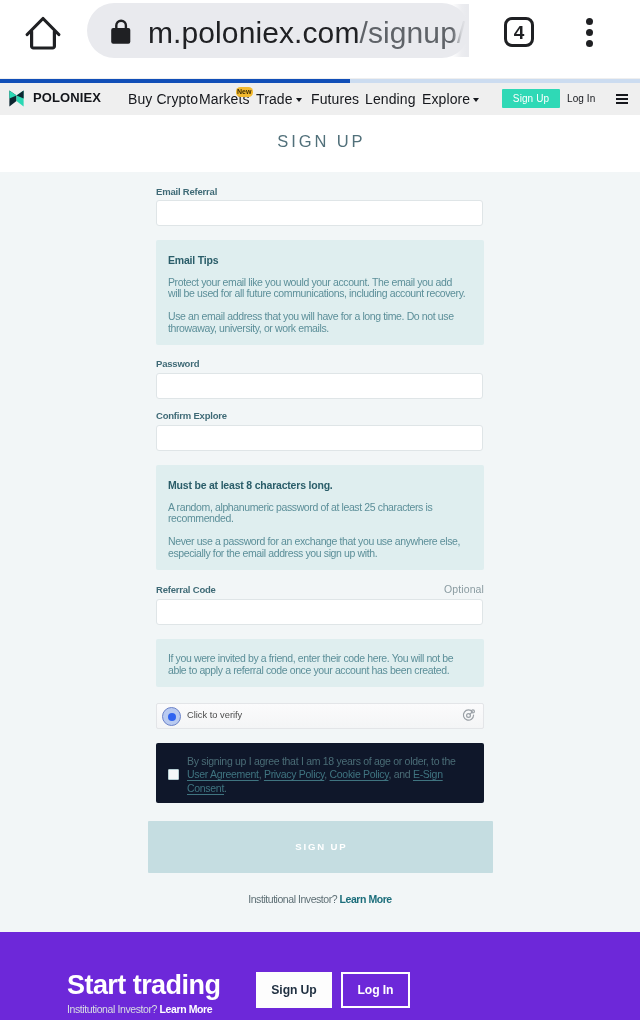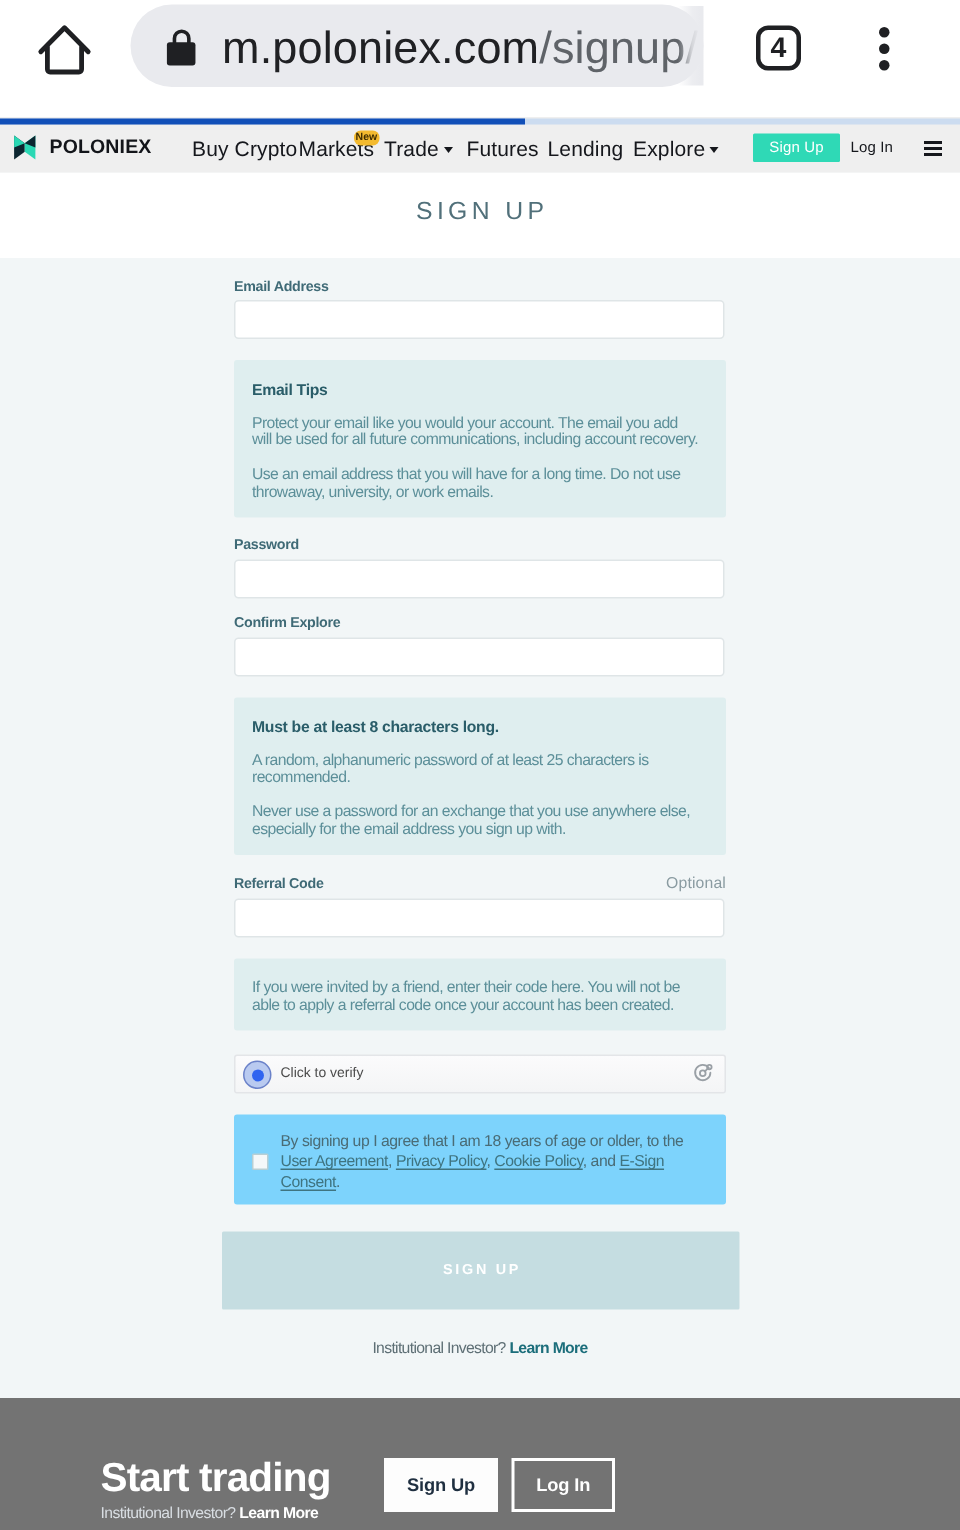"Email Address" span.fld-label { text: Address -> Referral }
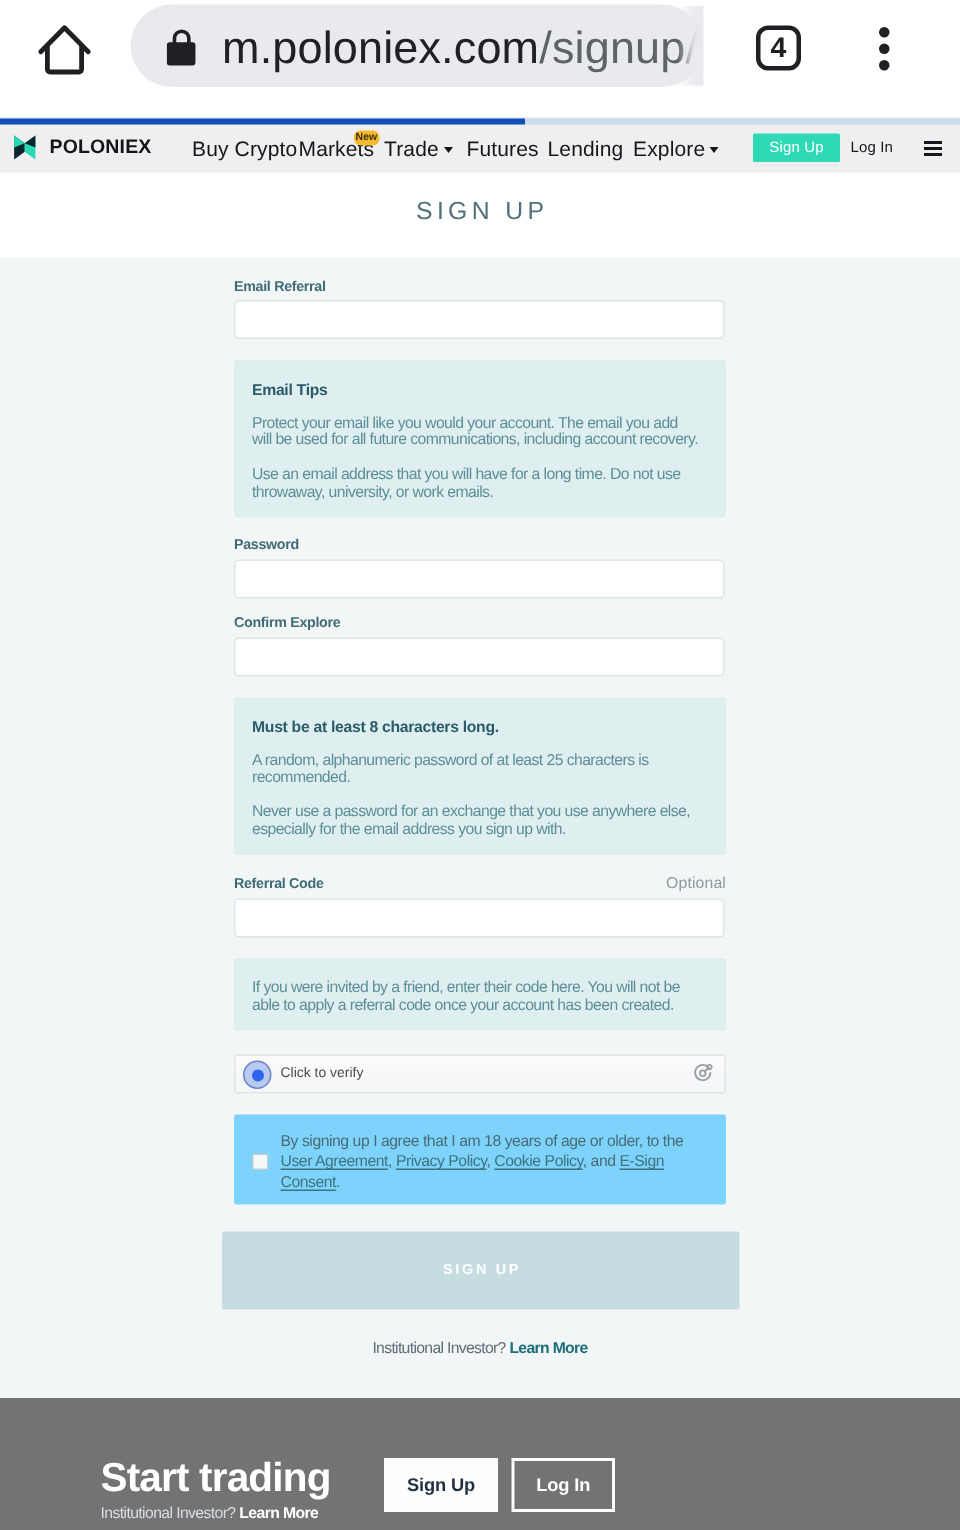"By signing up I agree" .termsbox { background: #7dd3fc -> #0f172a }
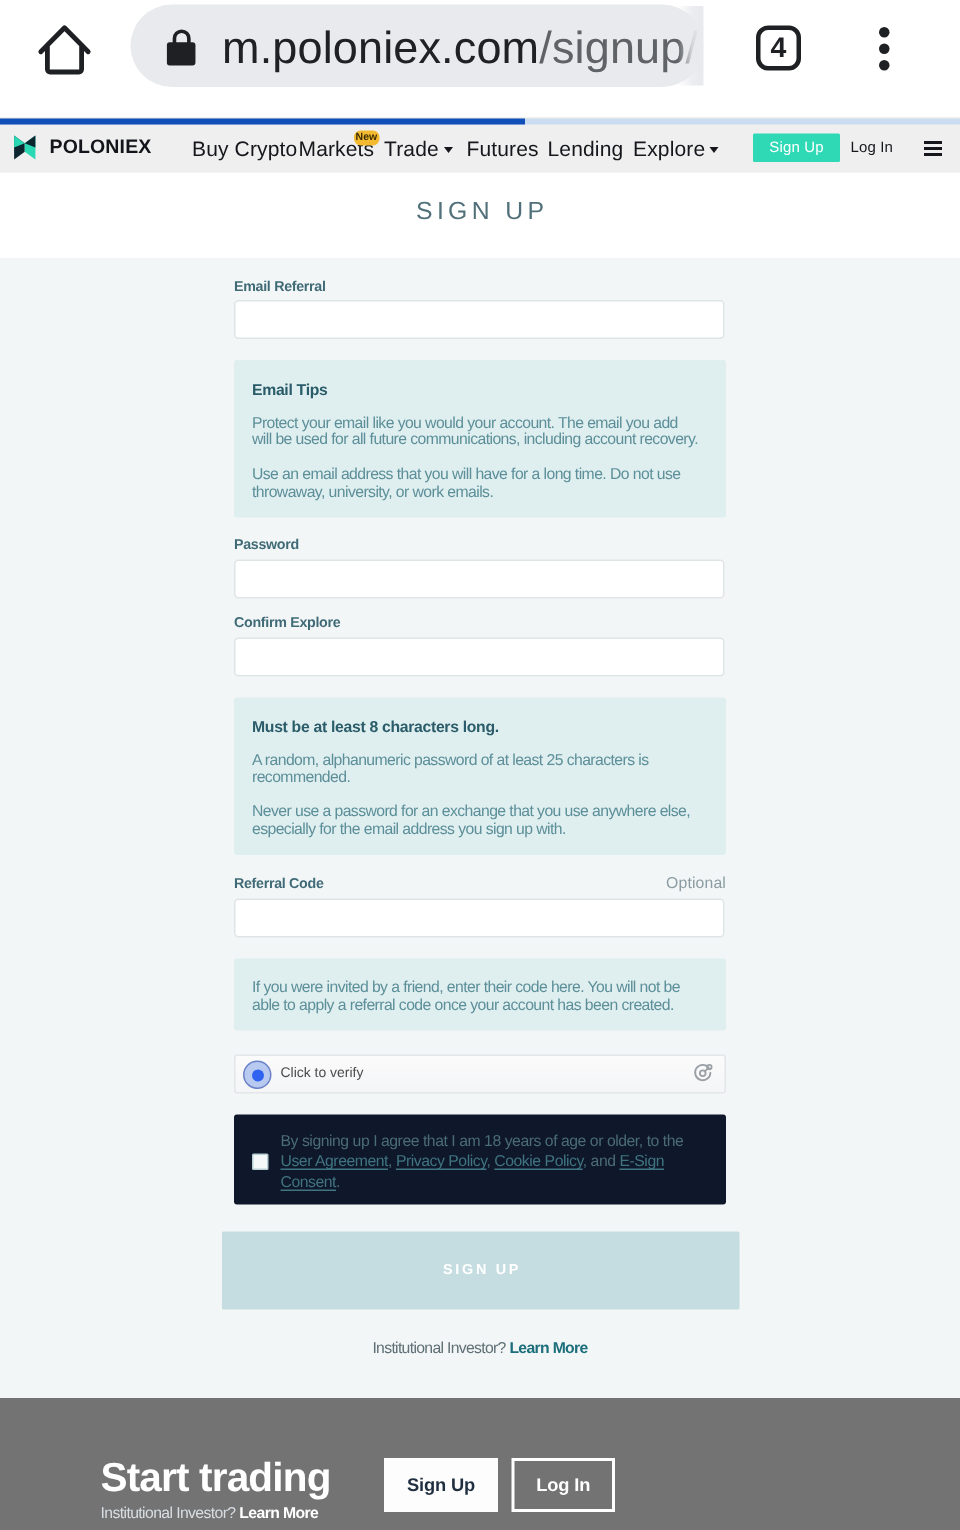"Start trading" .footer { background: #737373 -> #6d28d9 }
